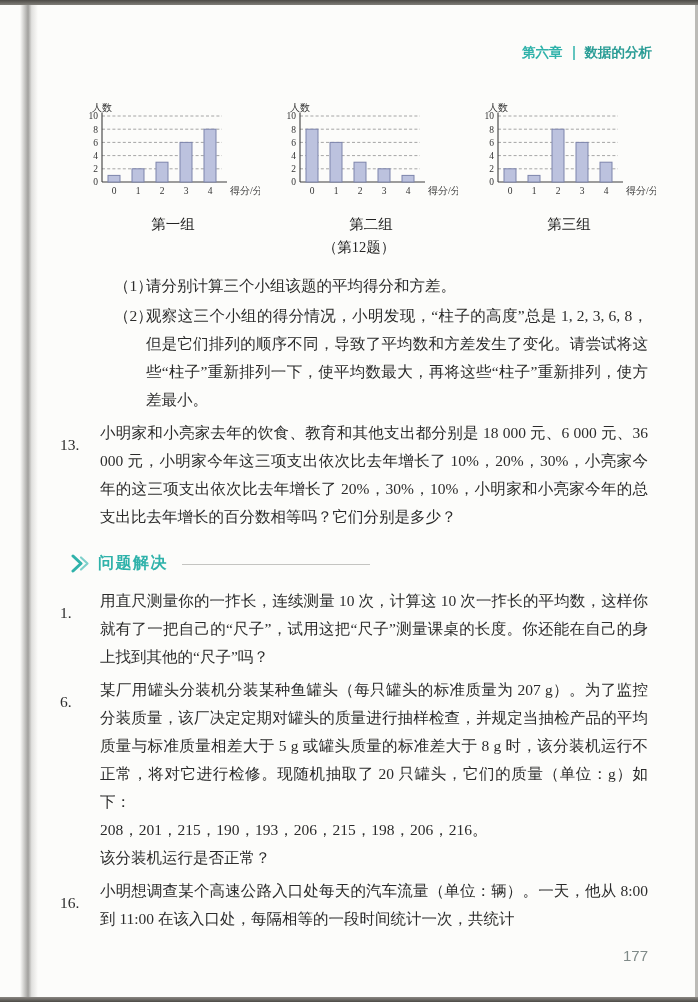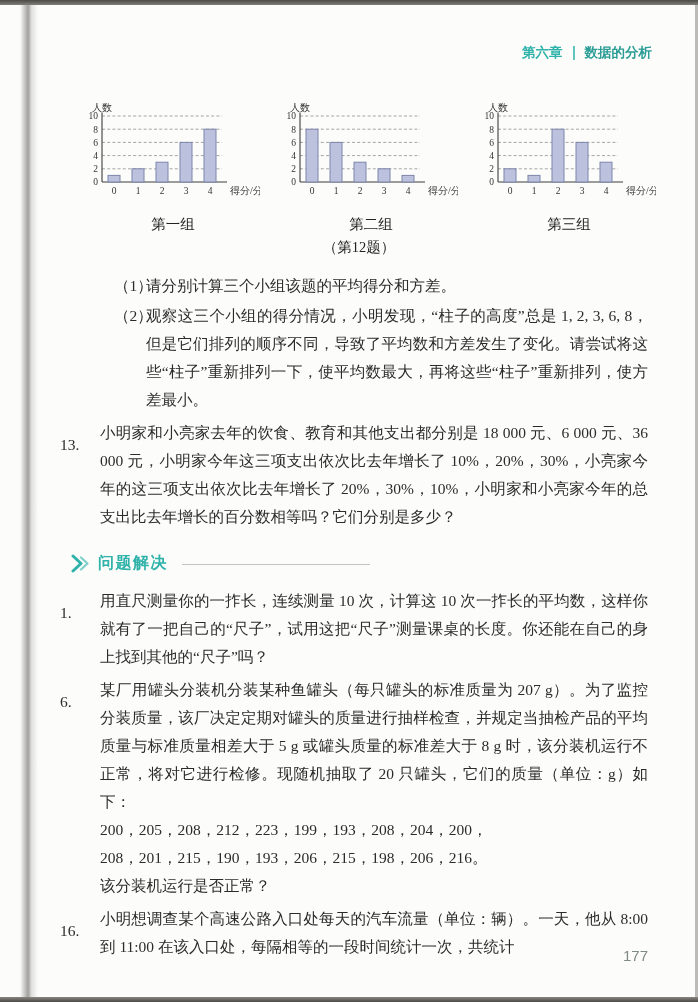"200，205，208，212，223，199，193，208，204，200，" div.data-line { html: <div>200，205，208，212，223，199，193，208，204，200，</div> -> none }
